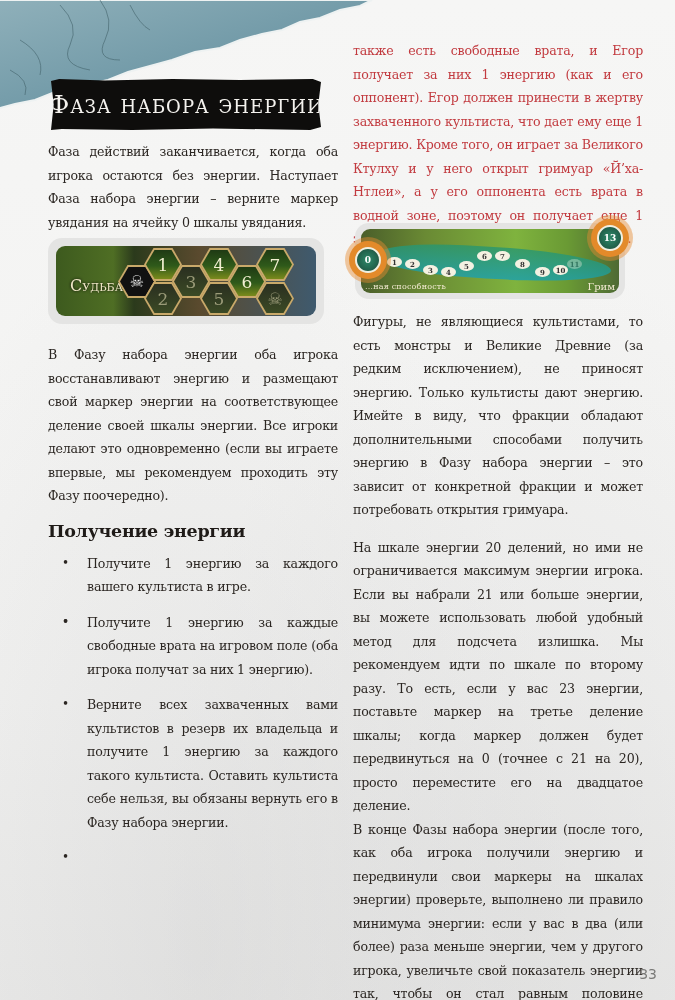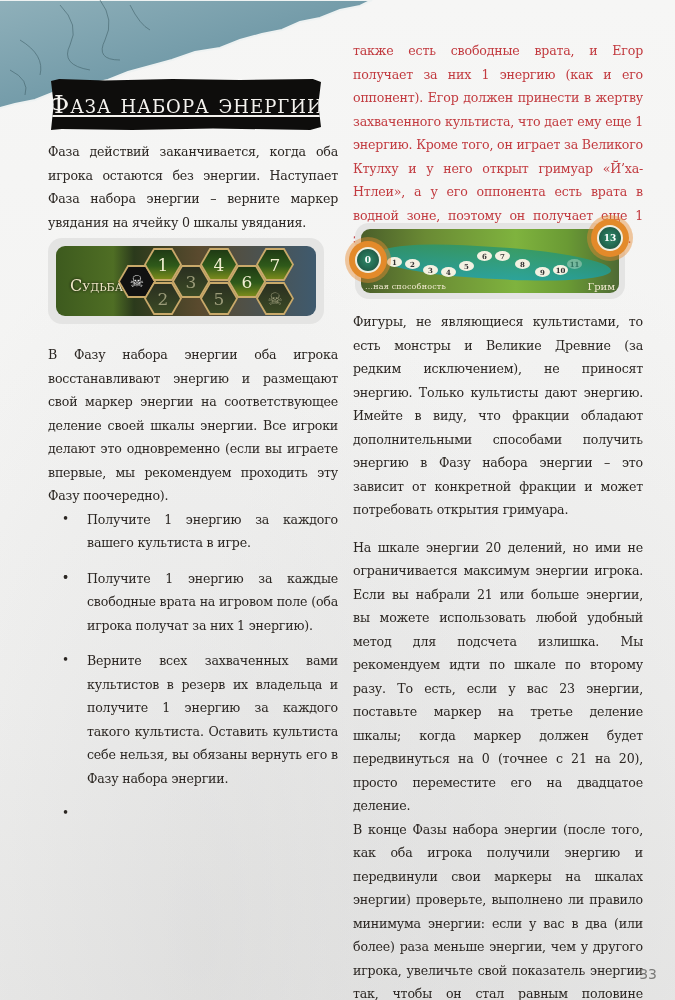"Фаза набора энергии" .title-text { text-decoration: underline -> none }
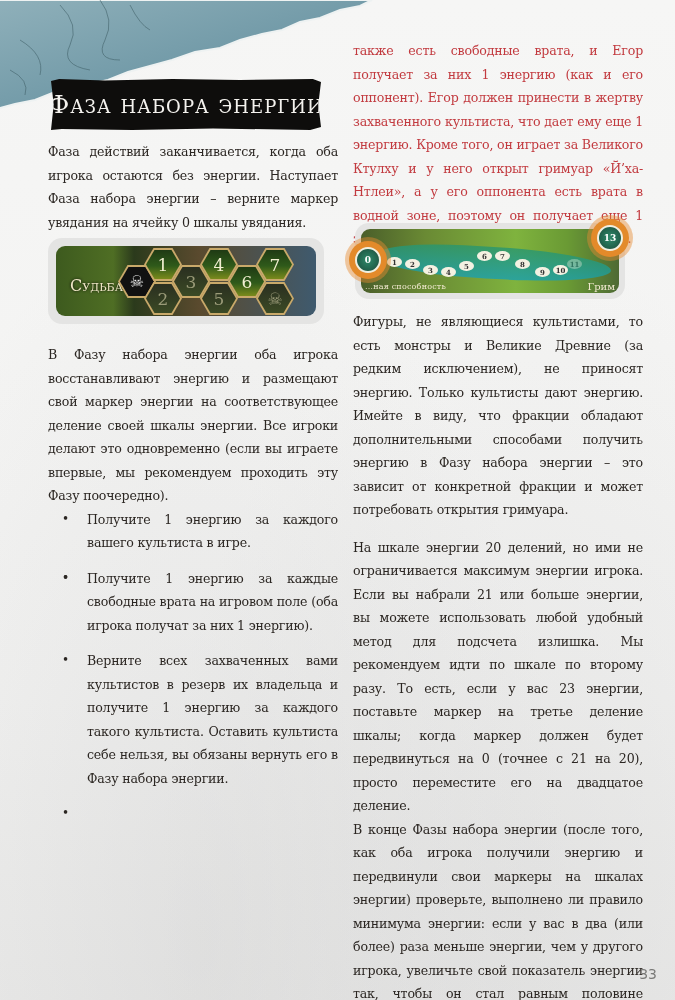"Получение энергии" h2.h2 { html: none -> <h2>Получение энергии</h2> }
